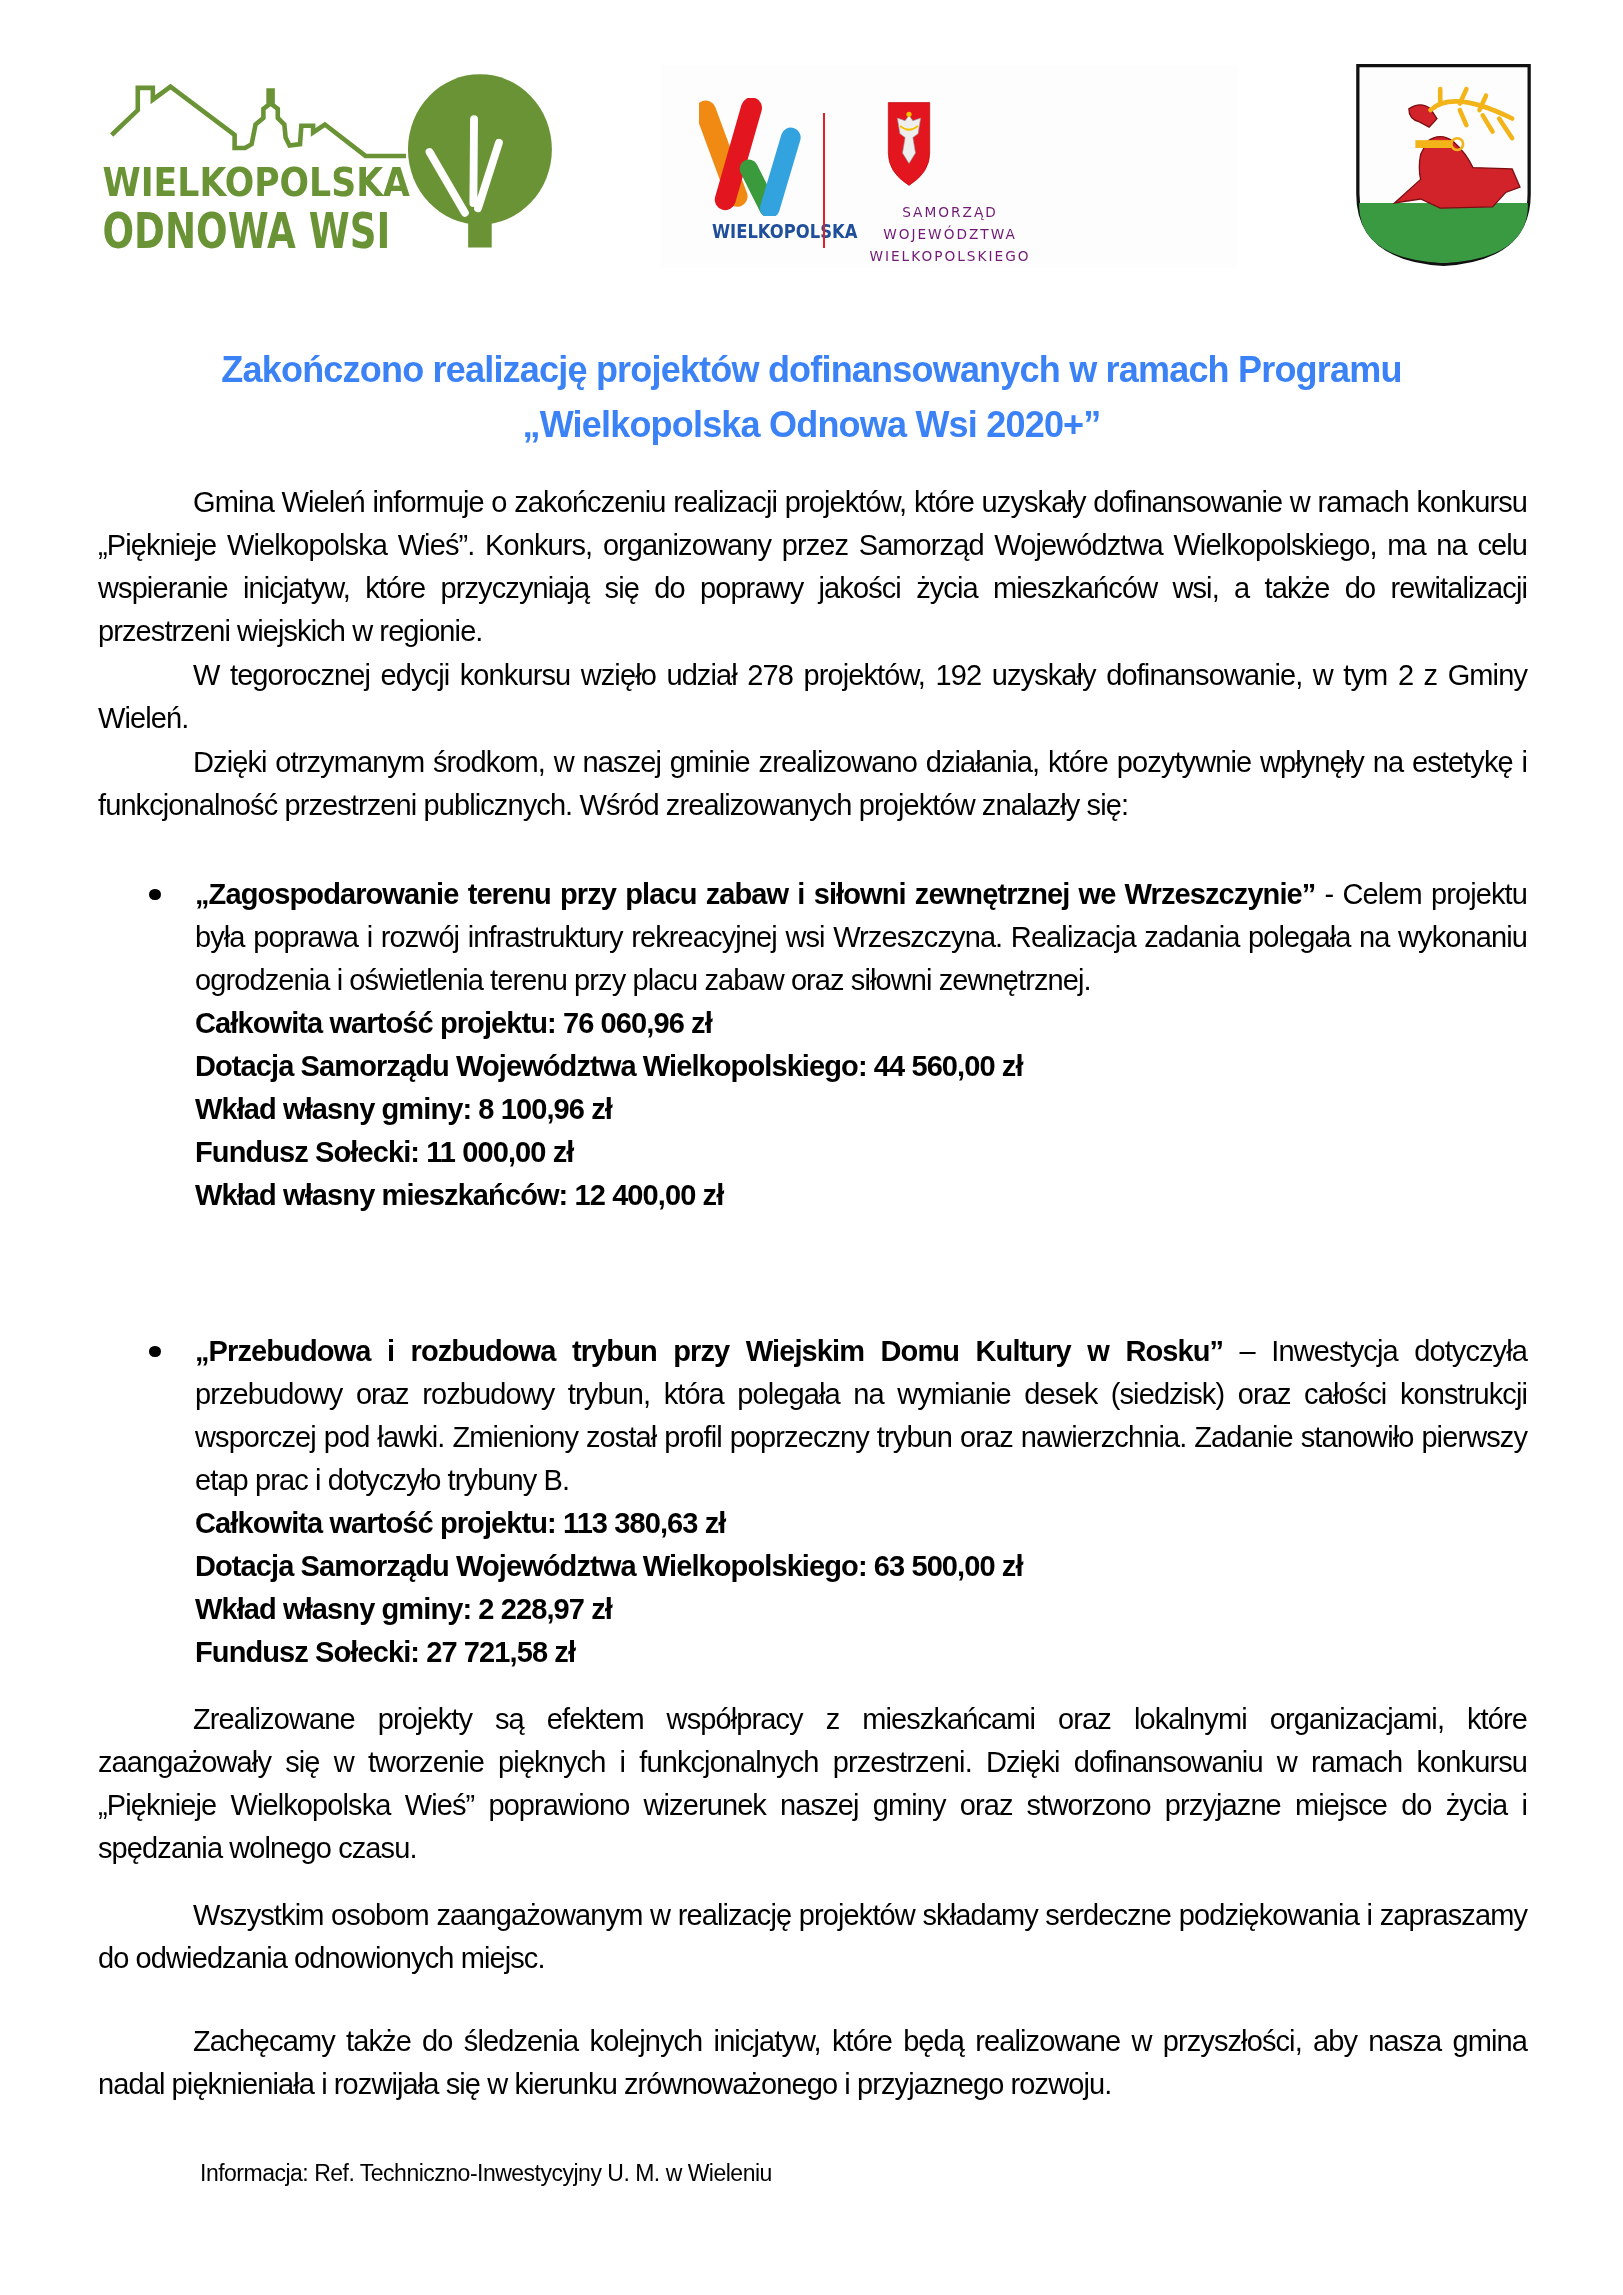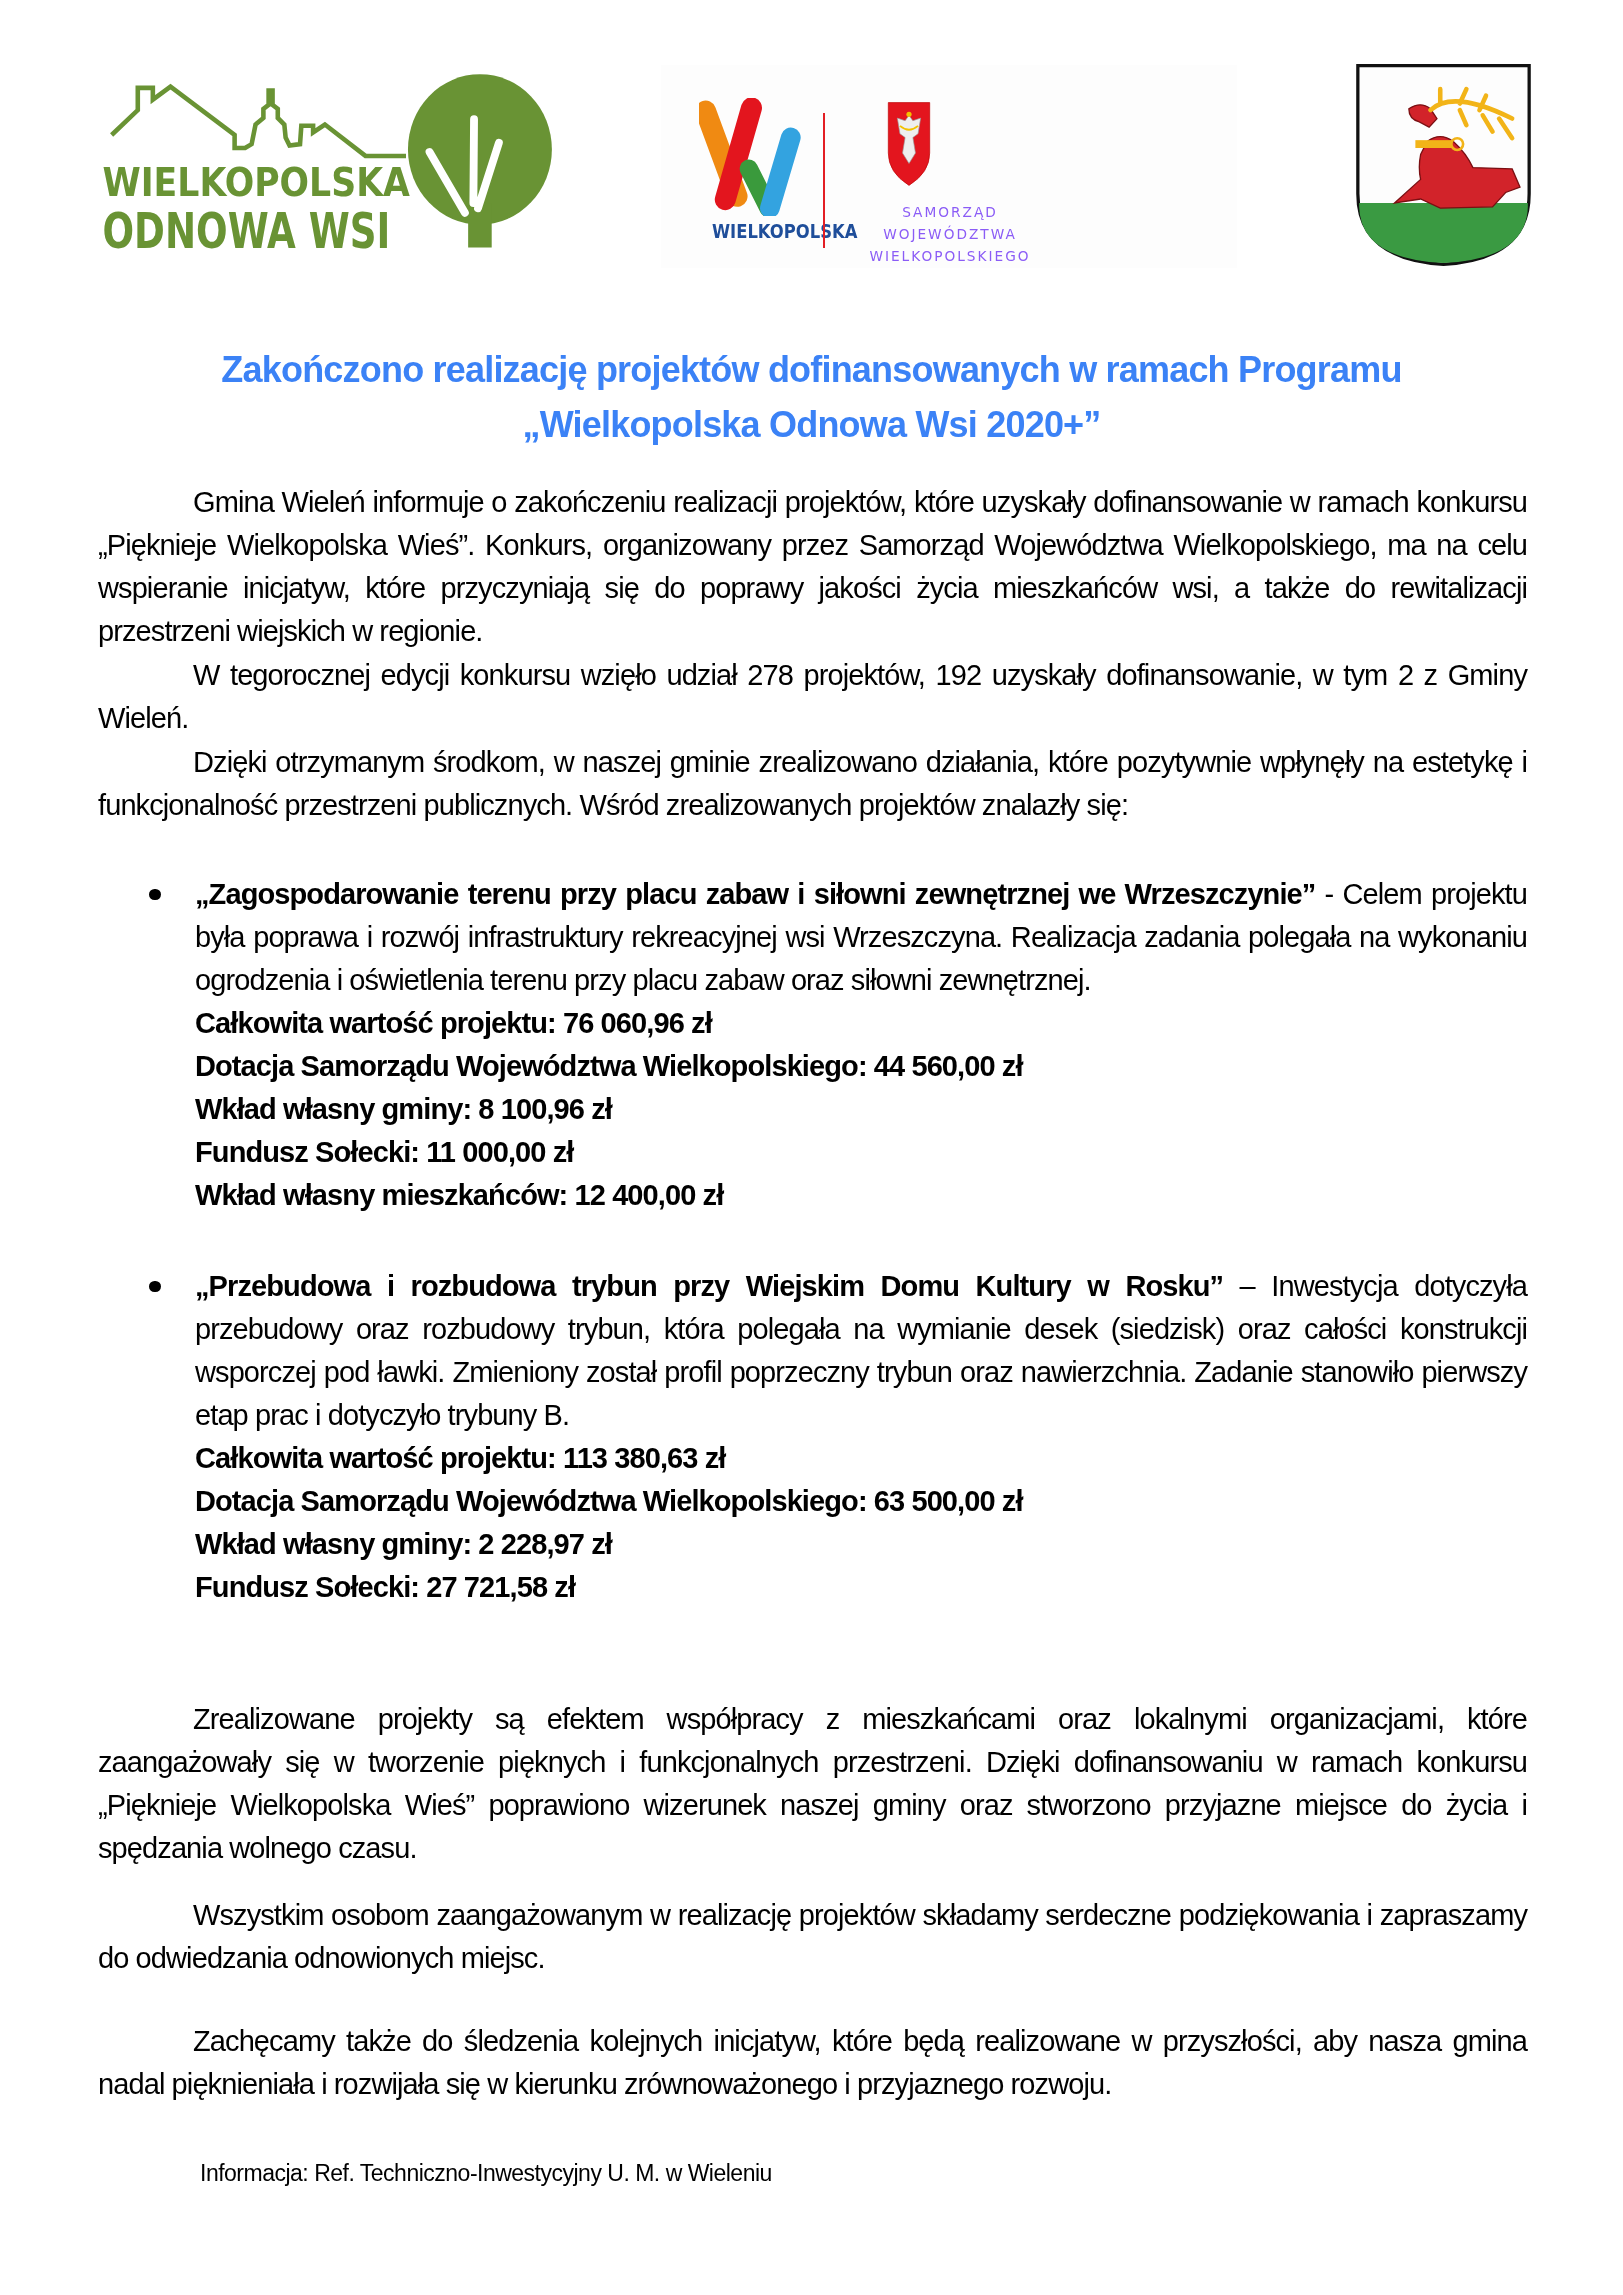"SAMORZĄD" .samorzad { color: #8b5cf6 -> #701a75 }
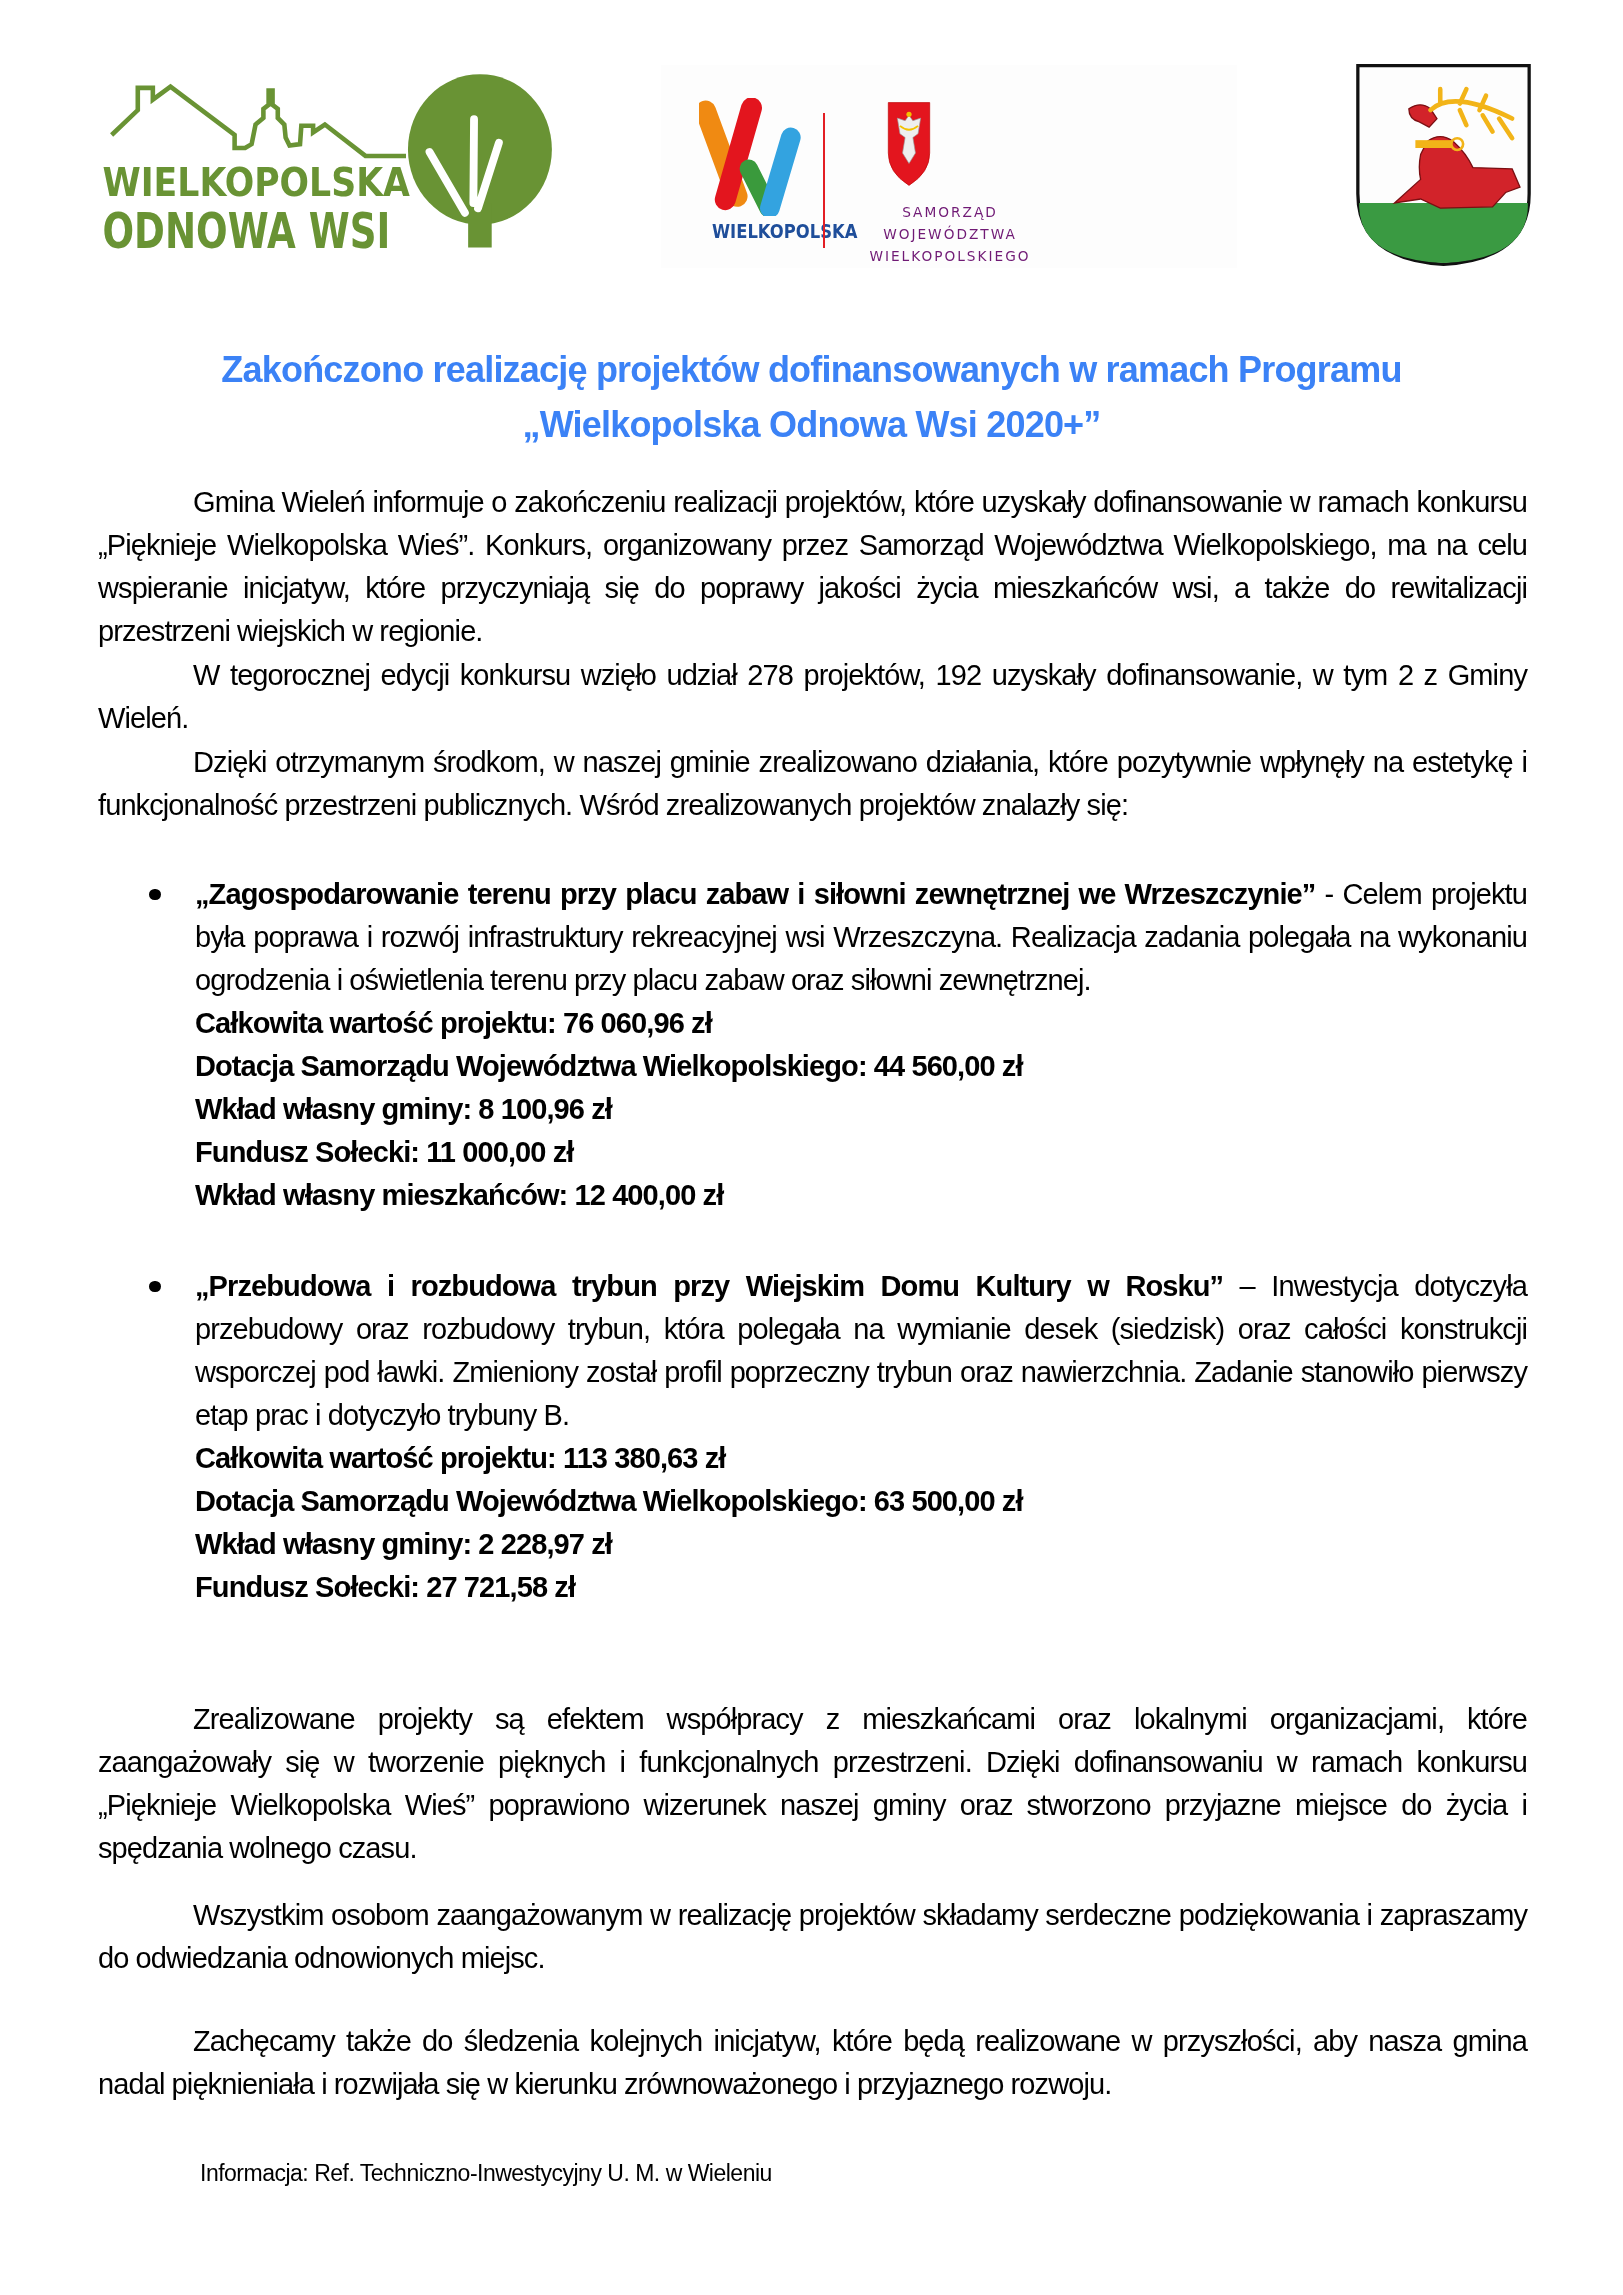"„Przebudowa i rozbudowa trybun przy" div.bullet-block { top: 1265px -> 1330px }
